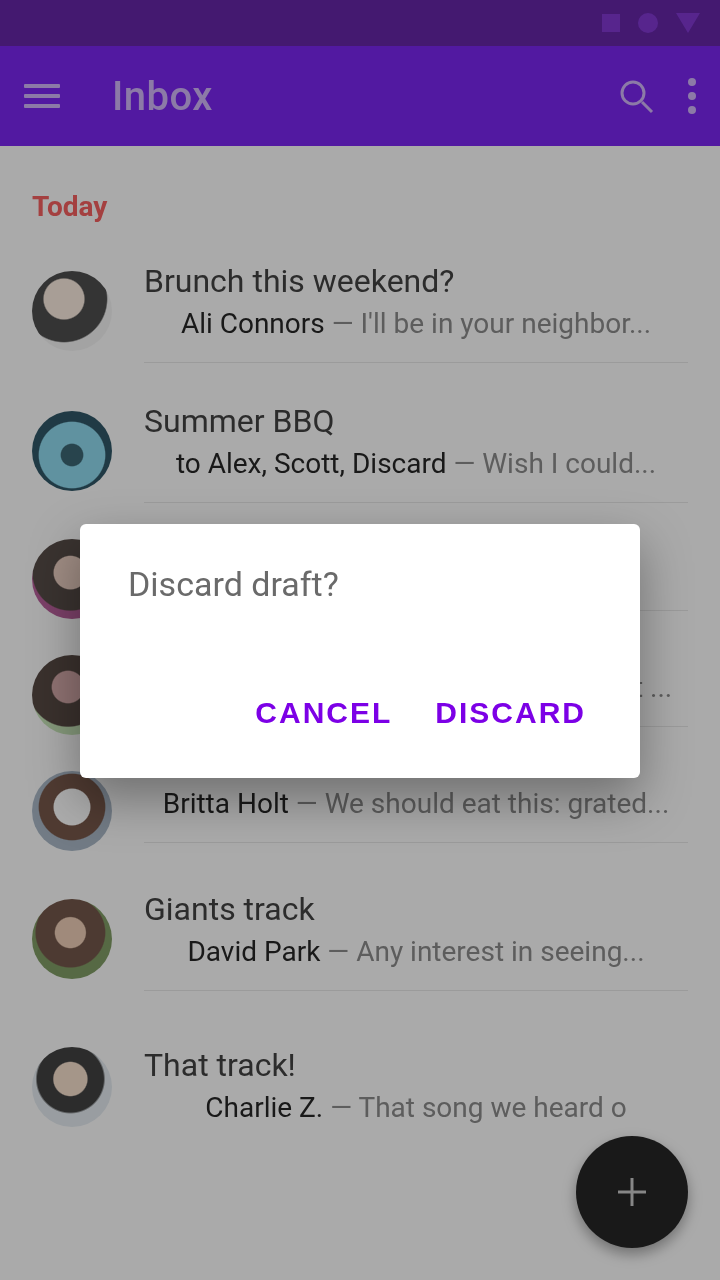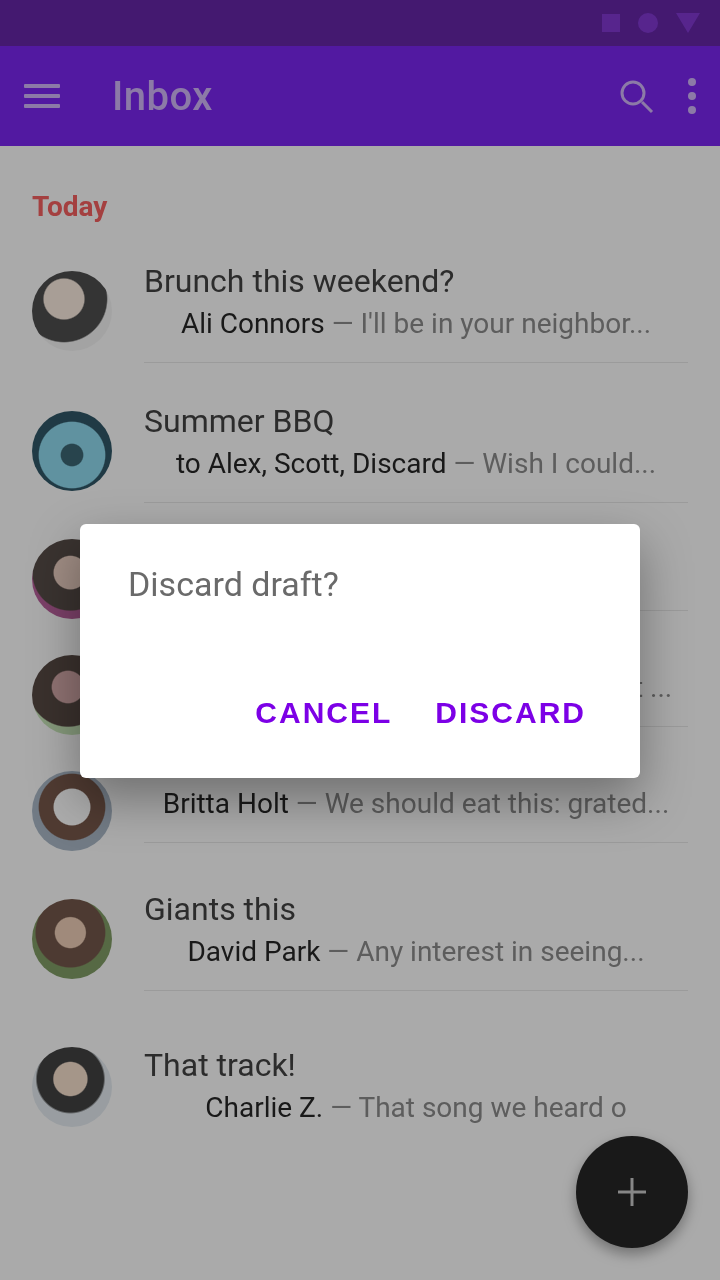"Giants this" div.subject { text: this -> track }
